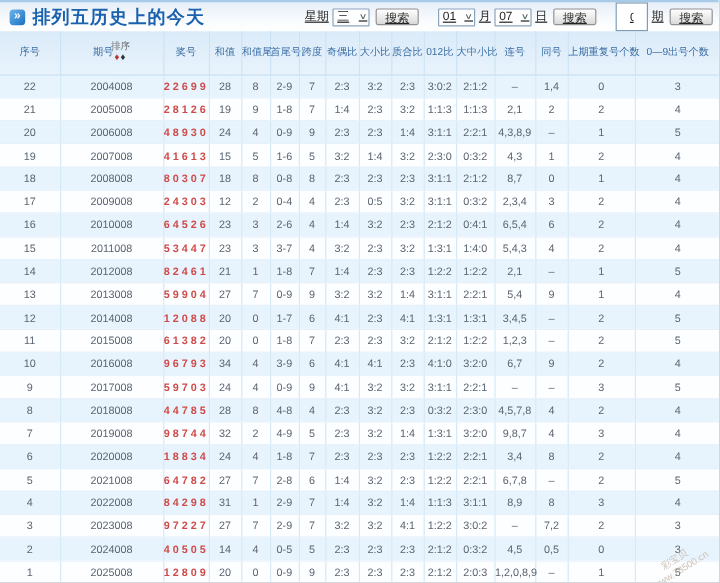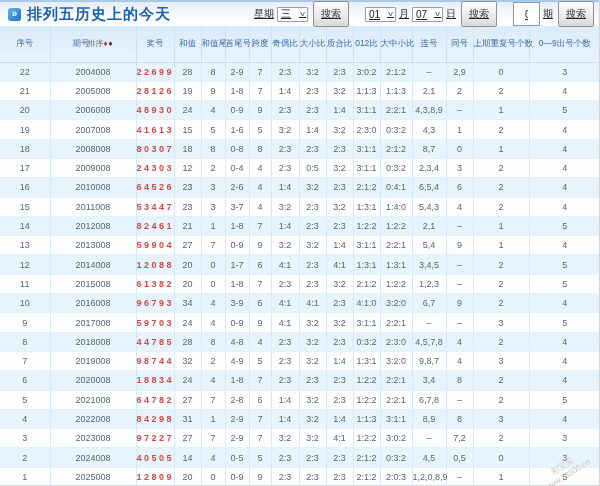"搜索" .btn { height: 26px -> 14px }
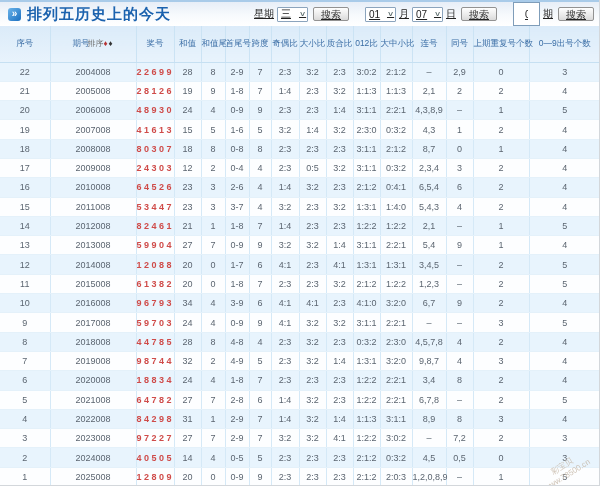"排序" .sort { flex-direction: none -> column }
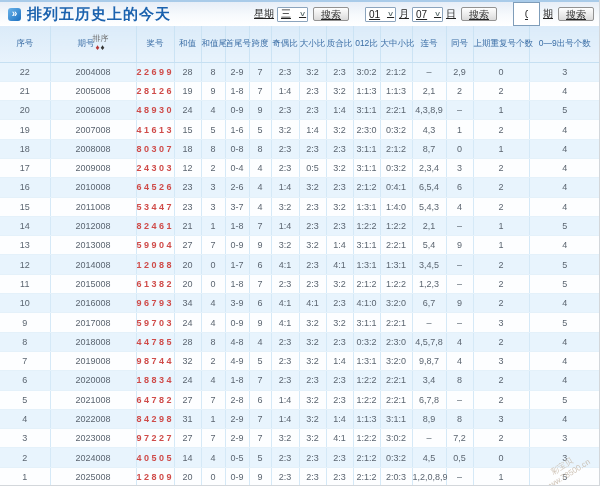"2,9" td { text: 2,9 -> 1,4 }
